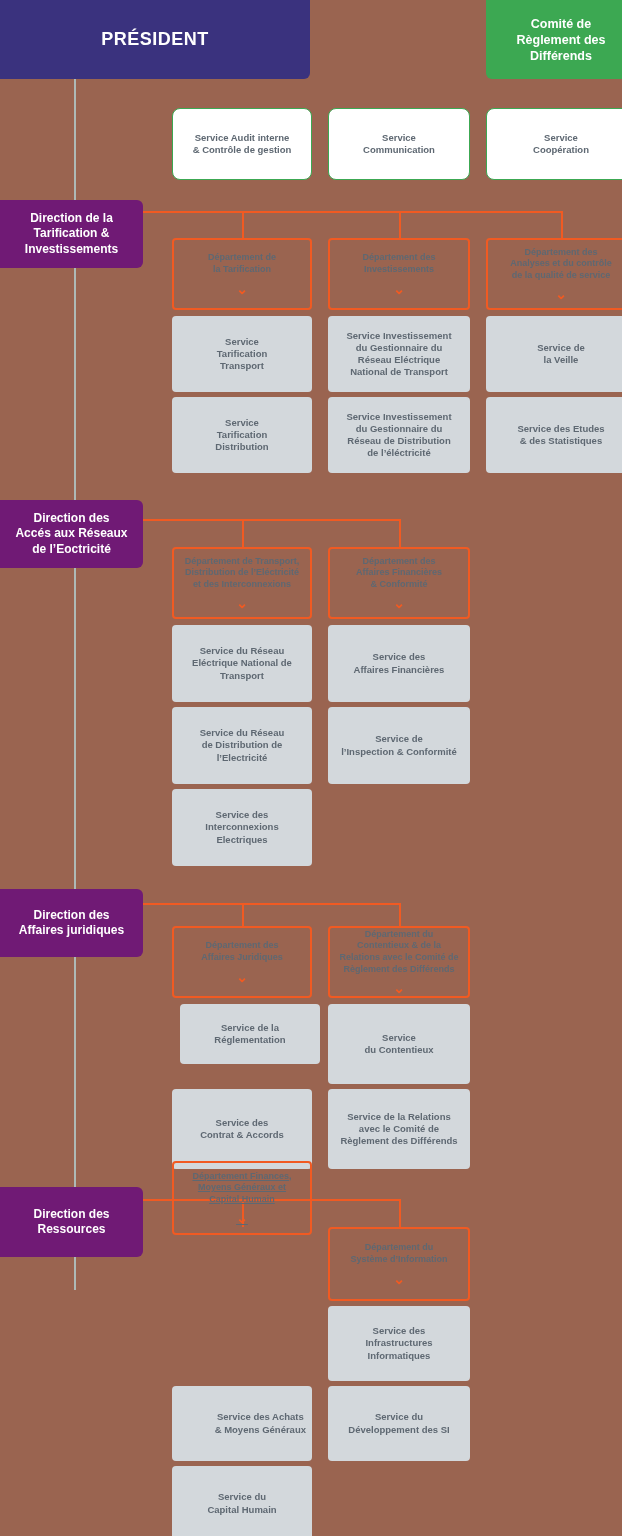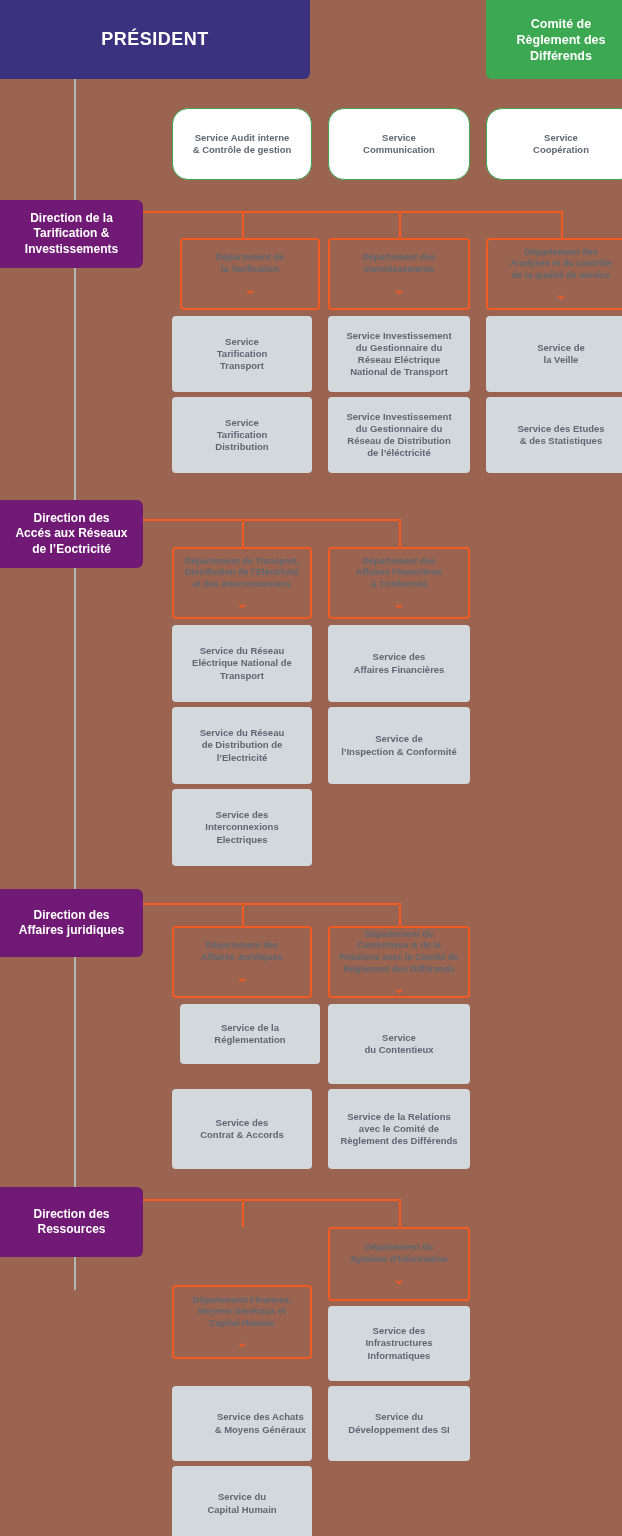"Service Audit interne" .box { border-radius: 16px -> 8px }
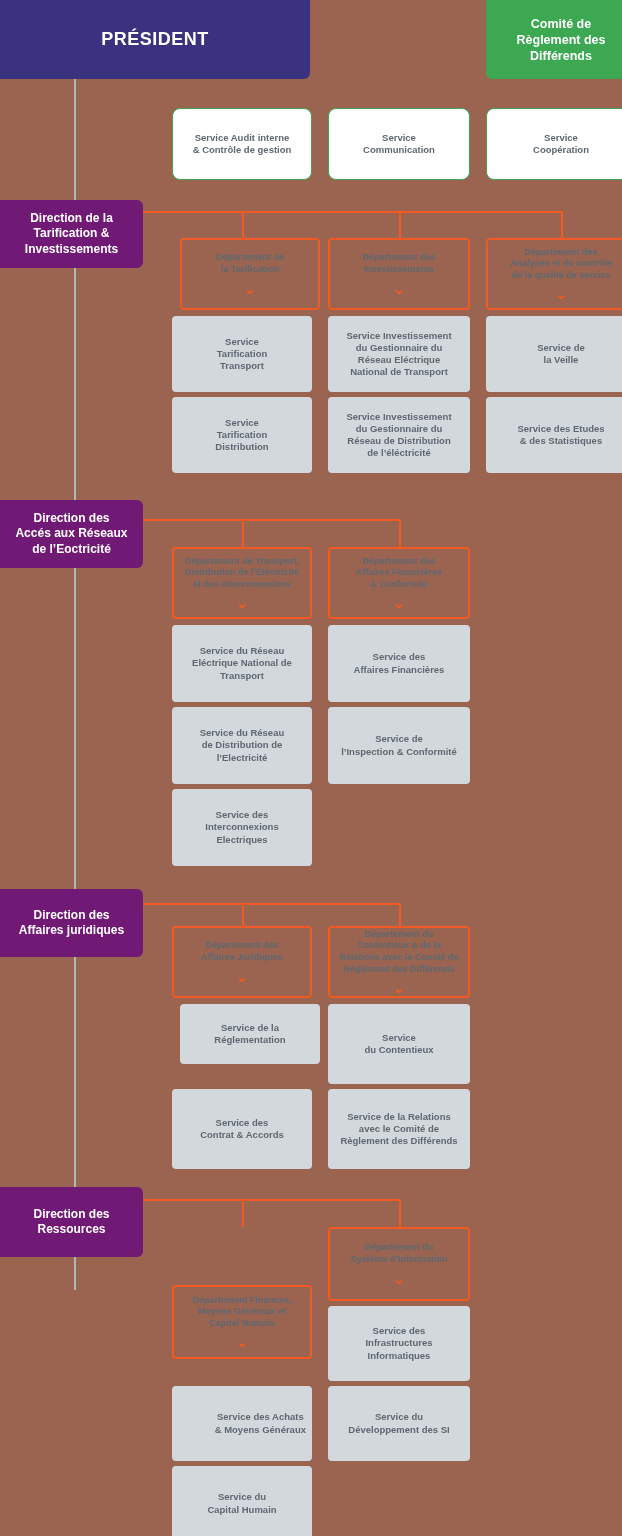"Département de" div.box { margin-left: 8px -> none }
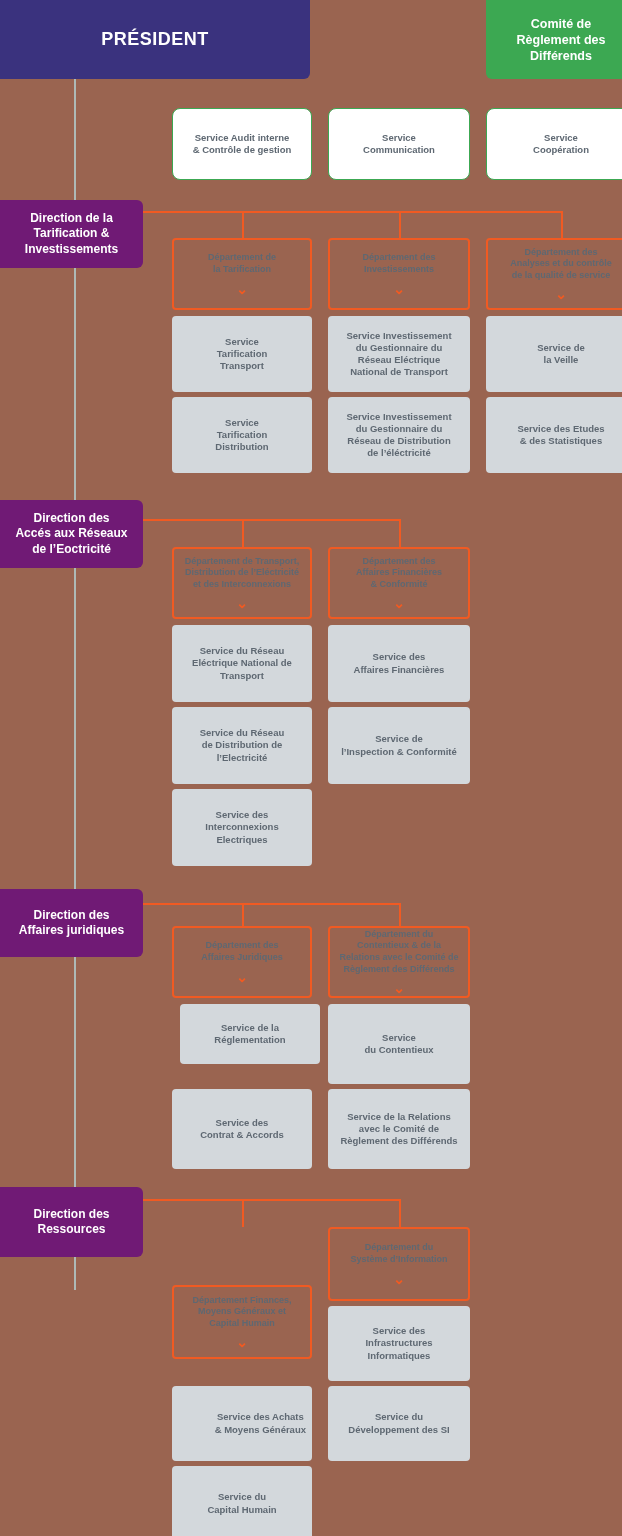"Département Finances," div.box { text-decoration: none -> underline; top: 1285px -> 1161px }
